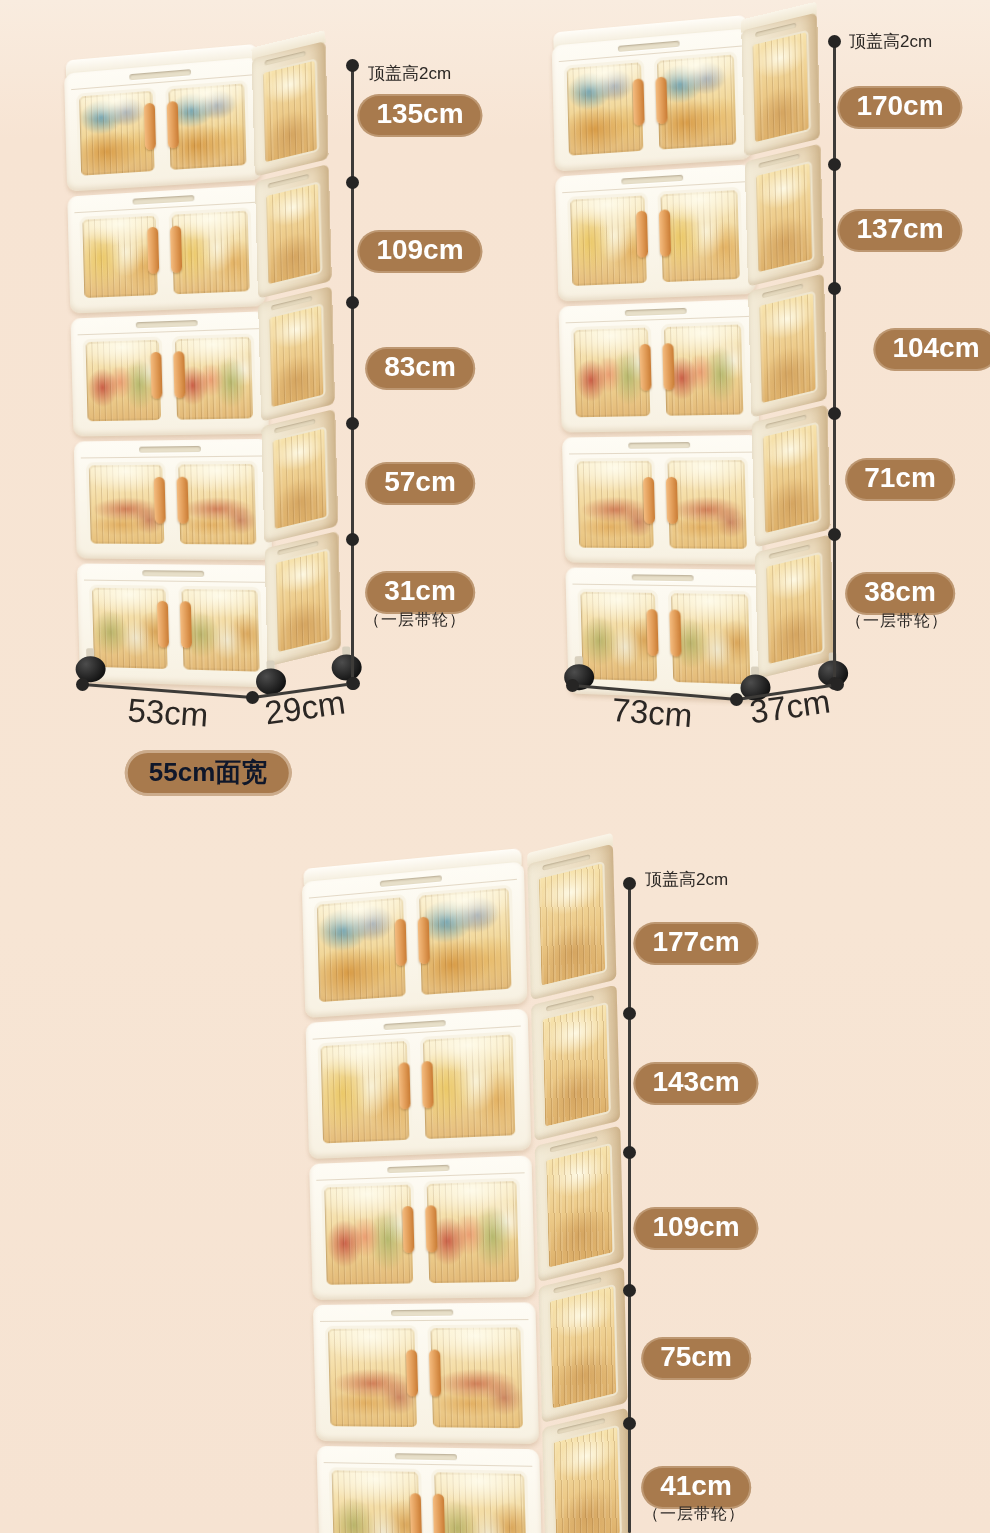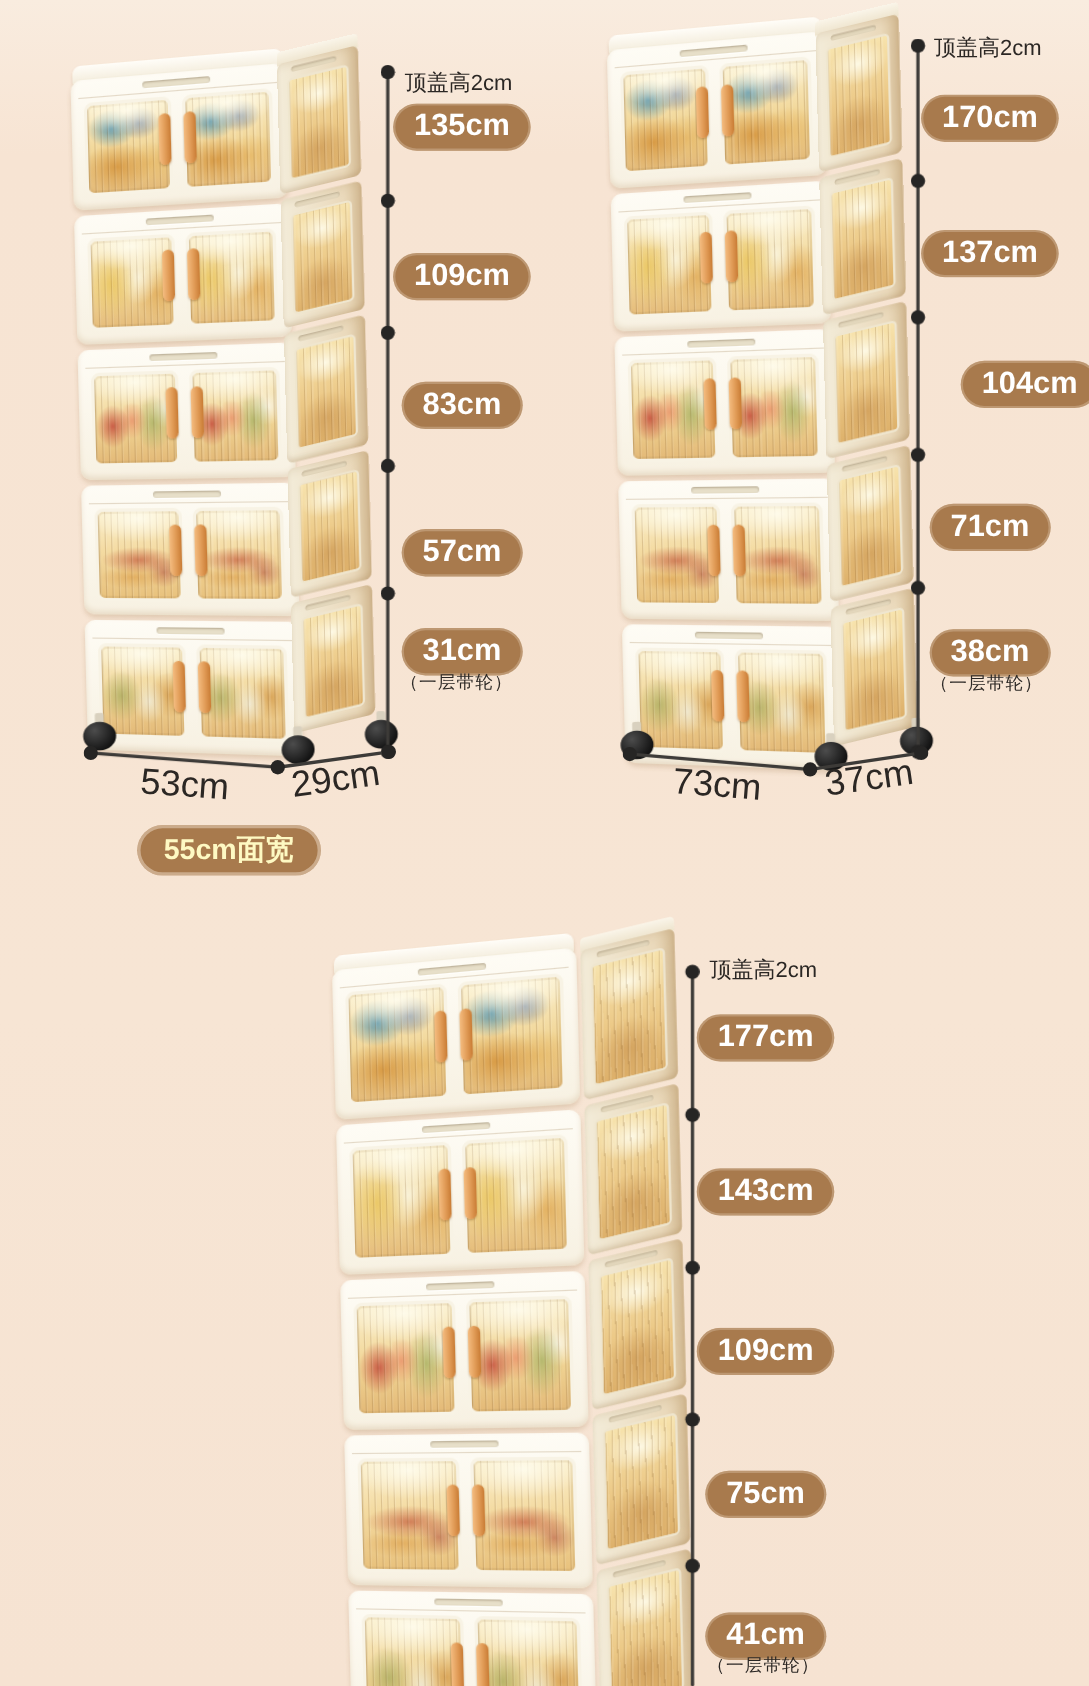"顶盖高2cm" .note { font-size: 20px -> 17px }
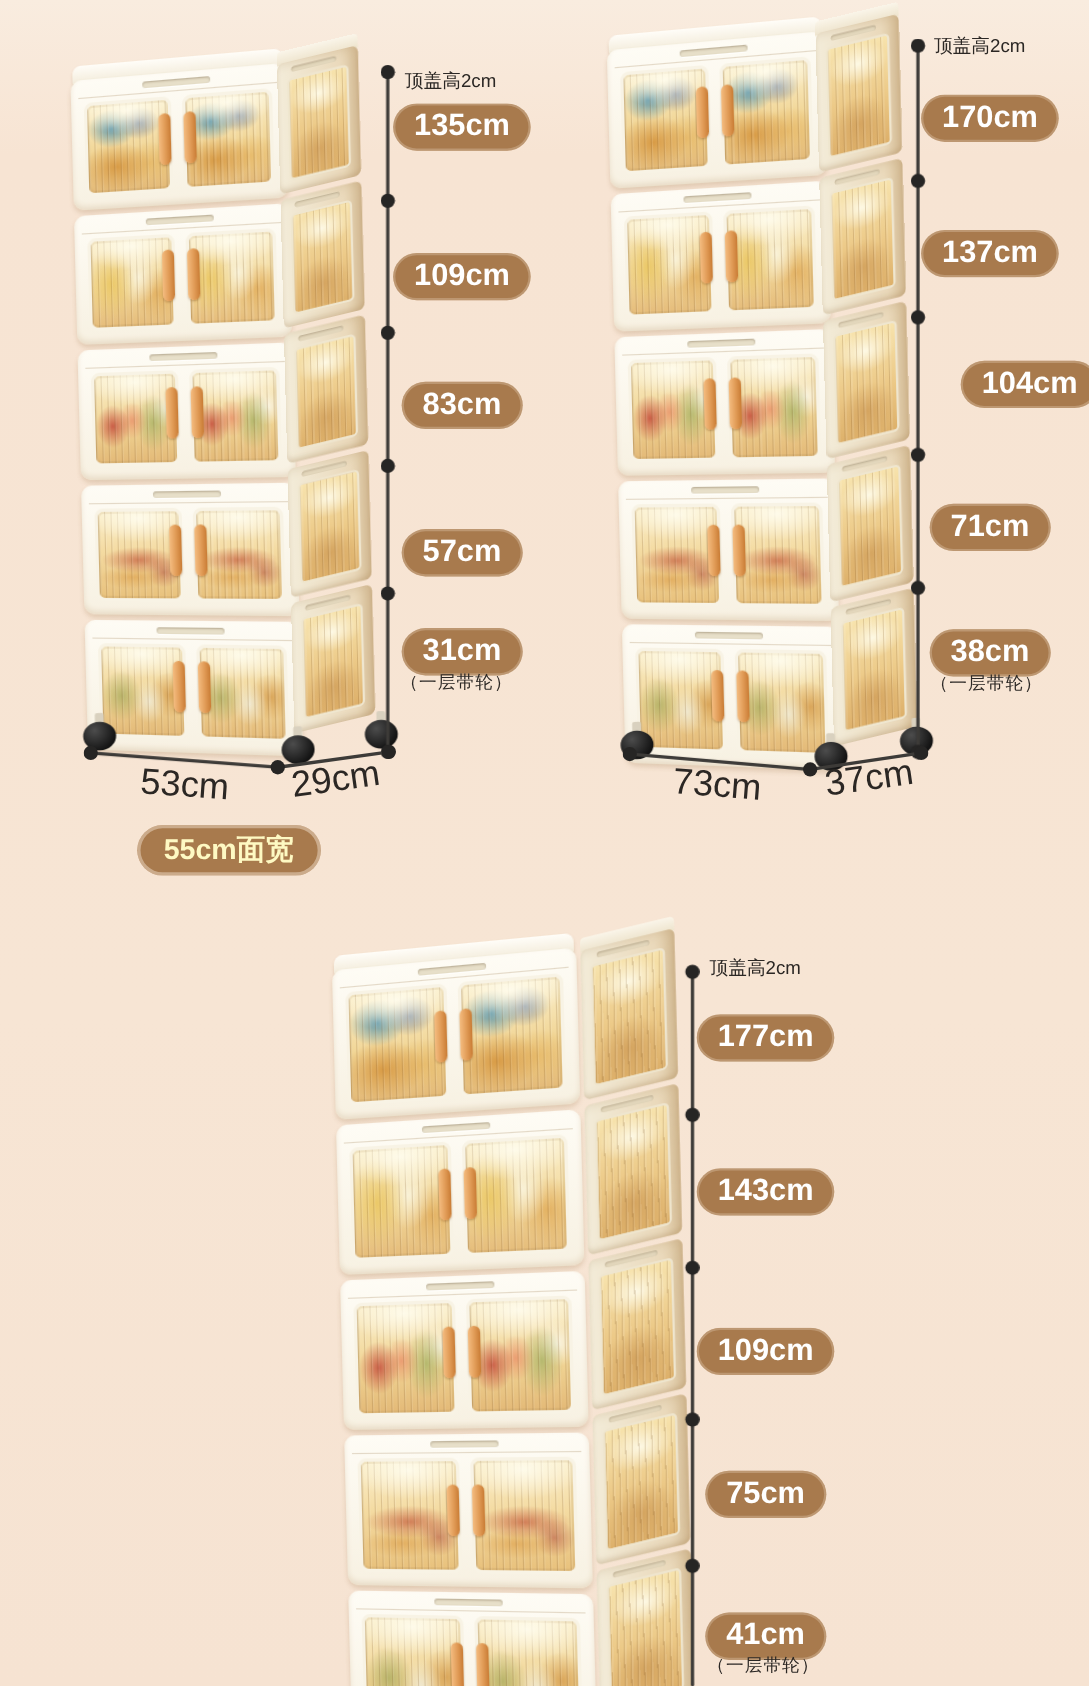"57cm" div.badge { margin-top: 19px -> none }
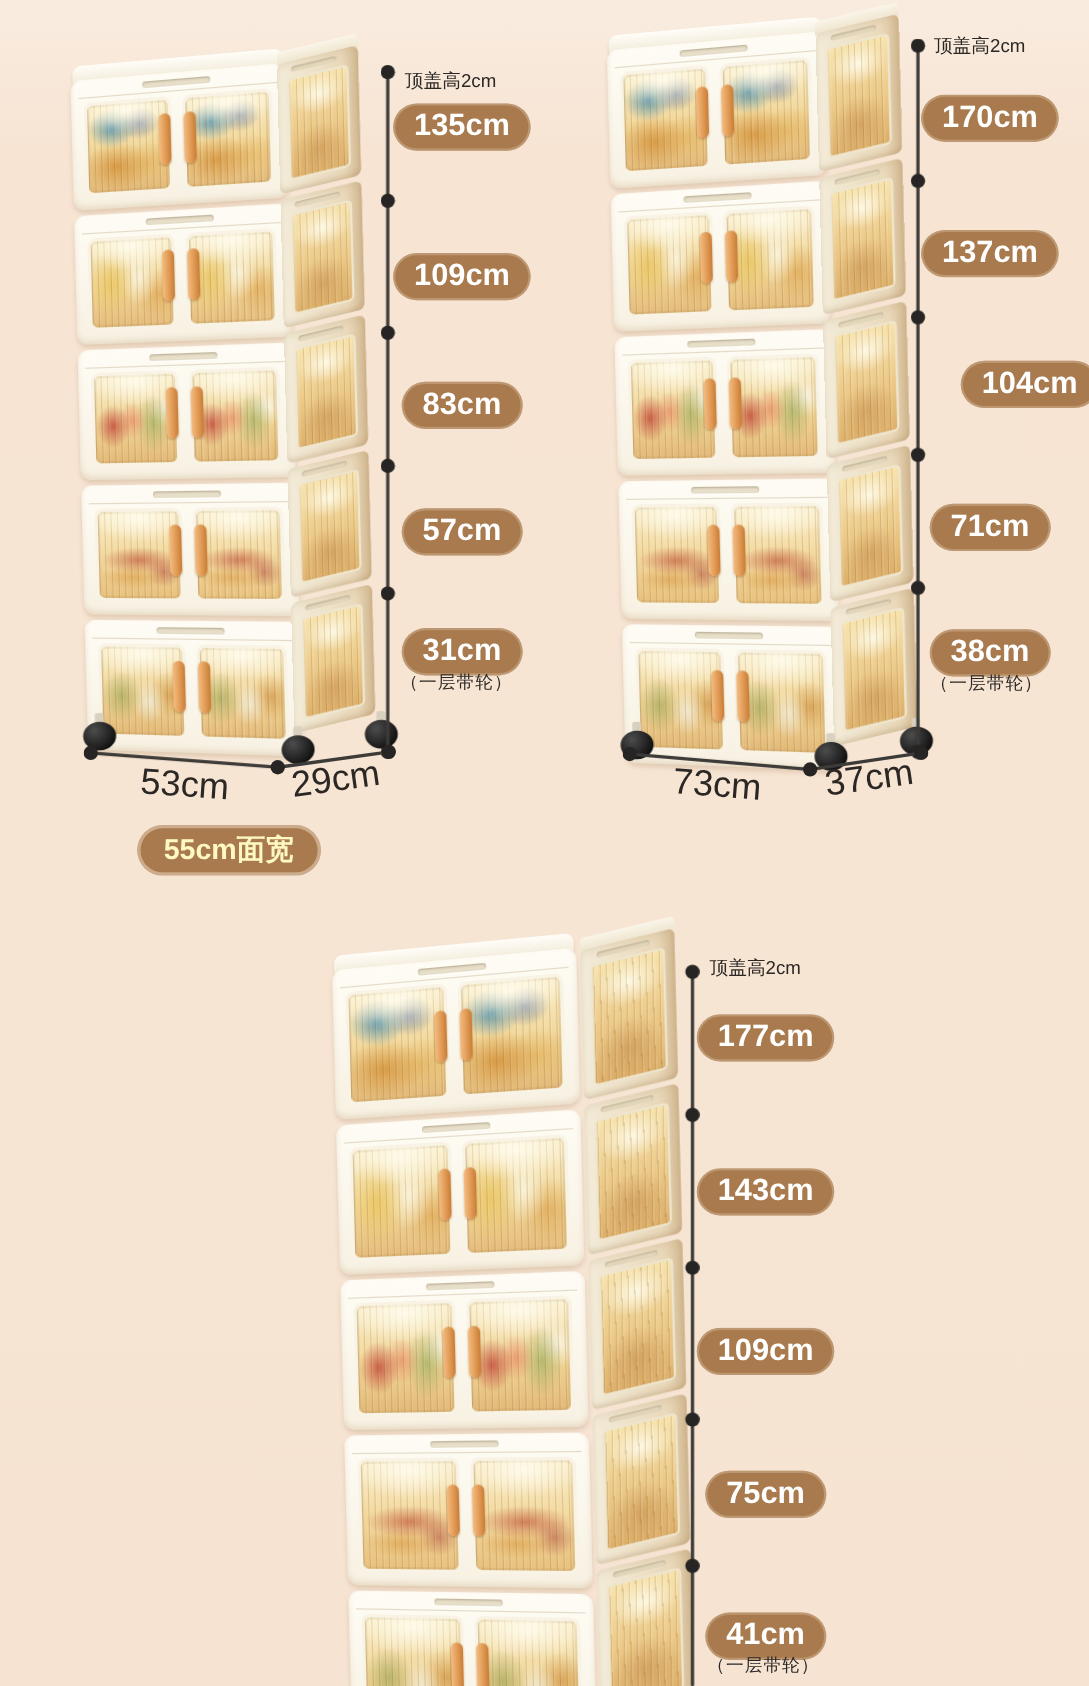"55cm面宽" .width-badge { color: #fef9c3 -> #0f172a }
